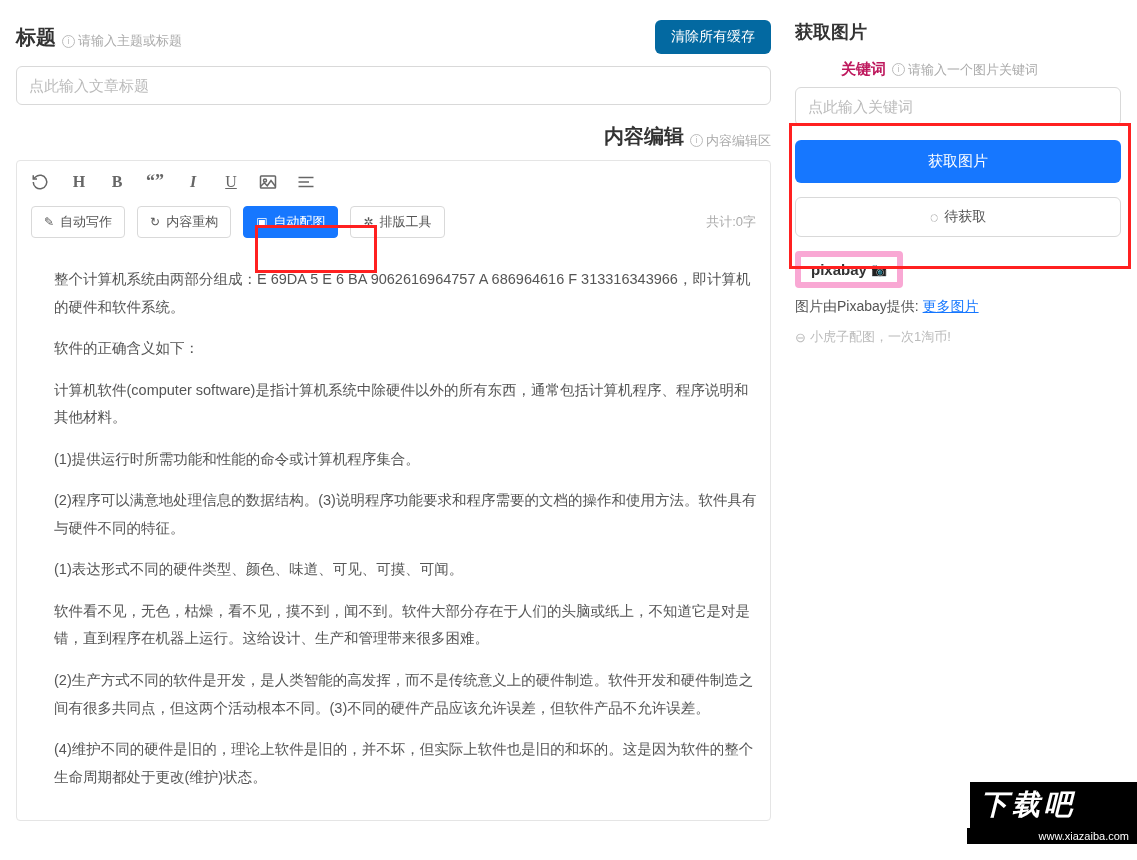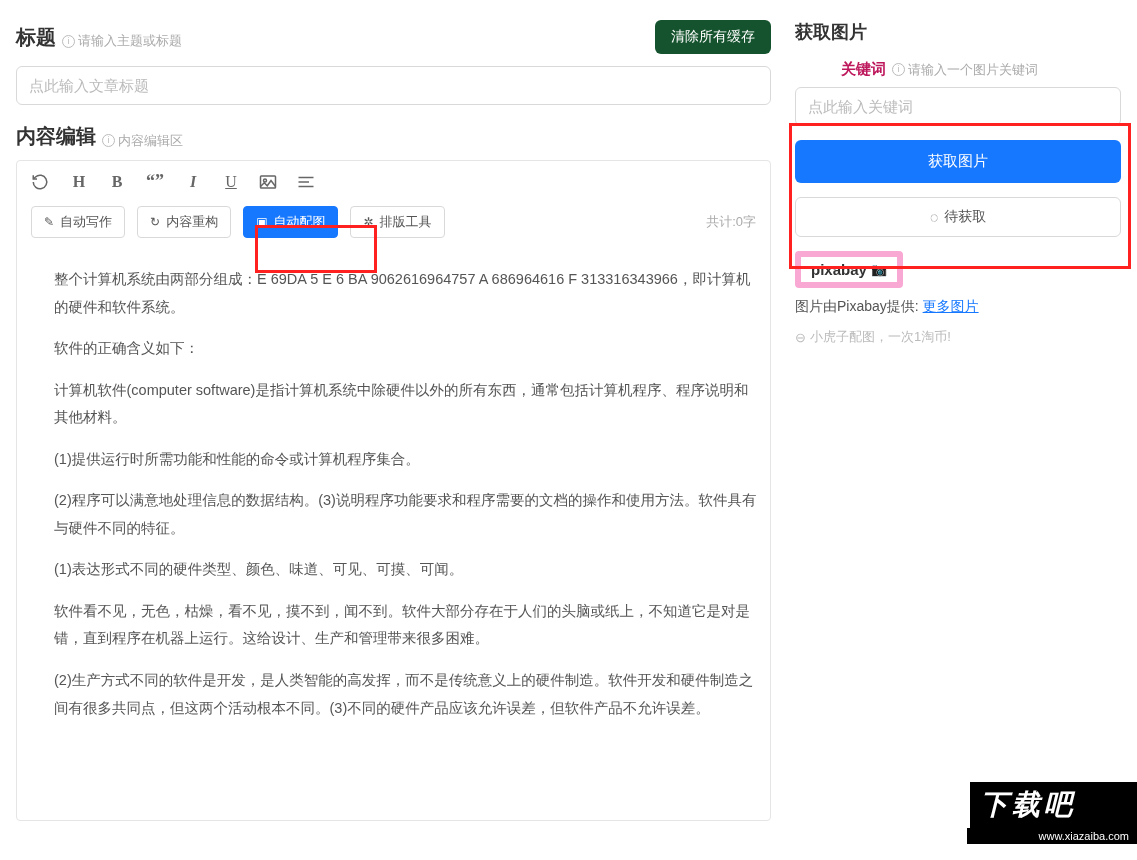"标题" .section-title { justify-content: none -> flex-end }
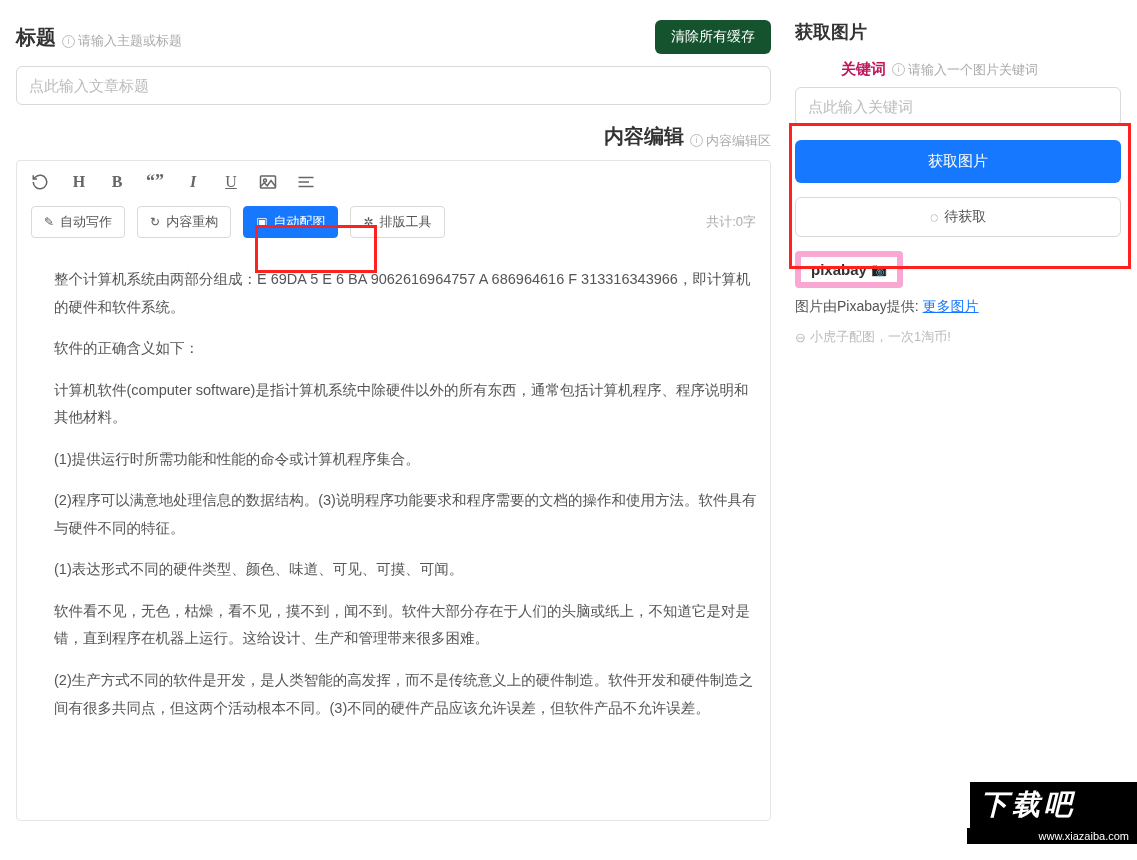"清除所有缓存" .btn-primary { background: #14532d -> #0369a1 }
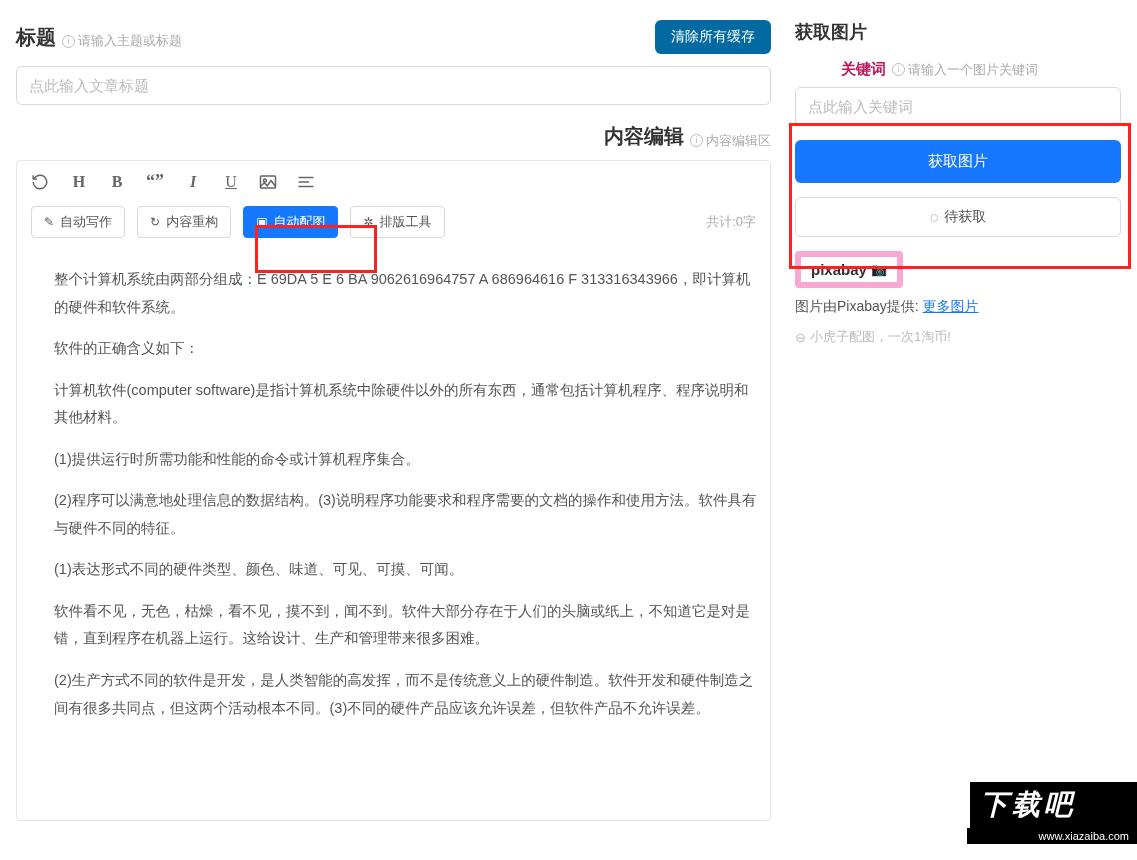"(4)维护不同的硬件是旧的，理论上软件是旧的，并不坏，但实际上软件也是旧的和坏的" p { html: none -> <p>(4)维护不同的硬件是旧的，理论上软件是旧的，并不坏，但实际上软件也是旧的和坏的。这是因为软件的整个生命周期都处于更改(维护)状态。</p> }
